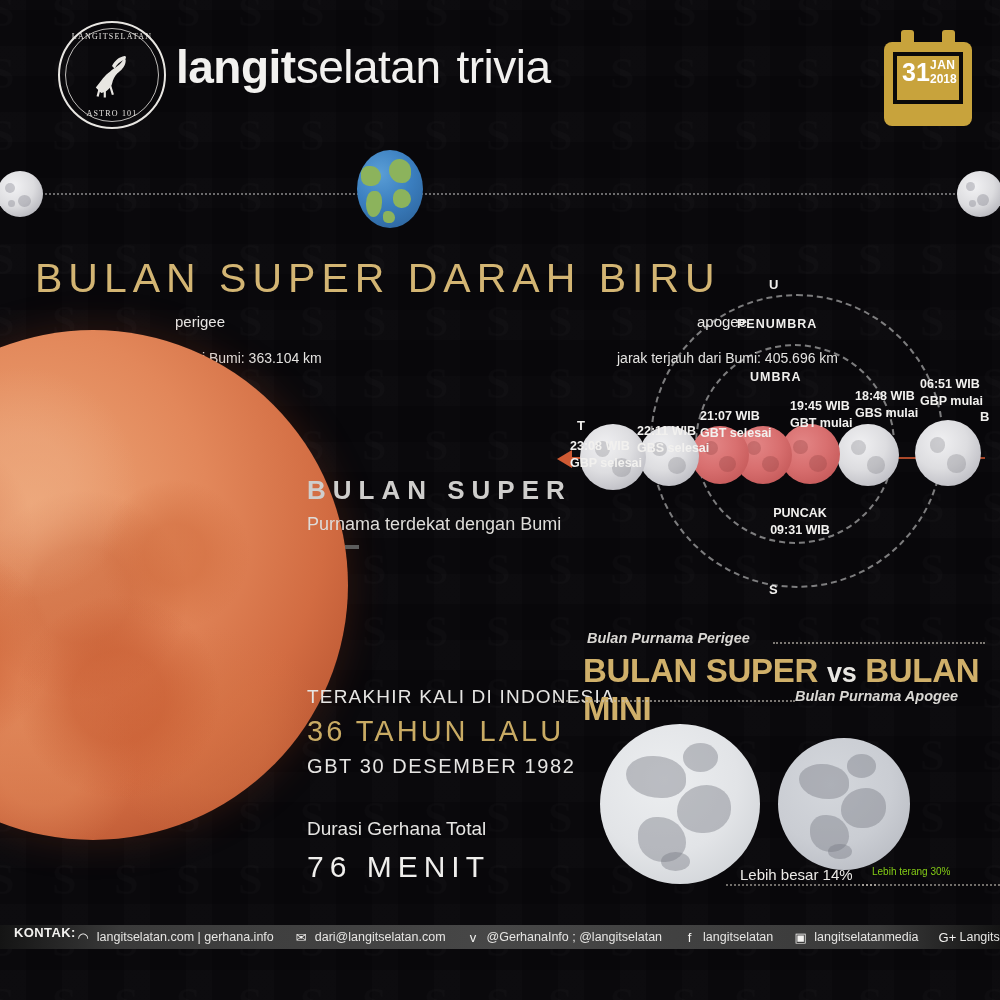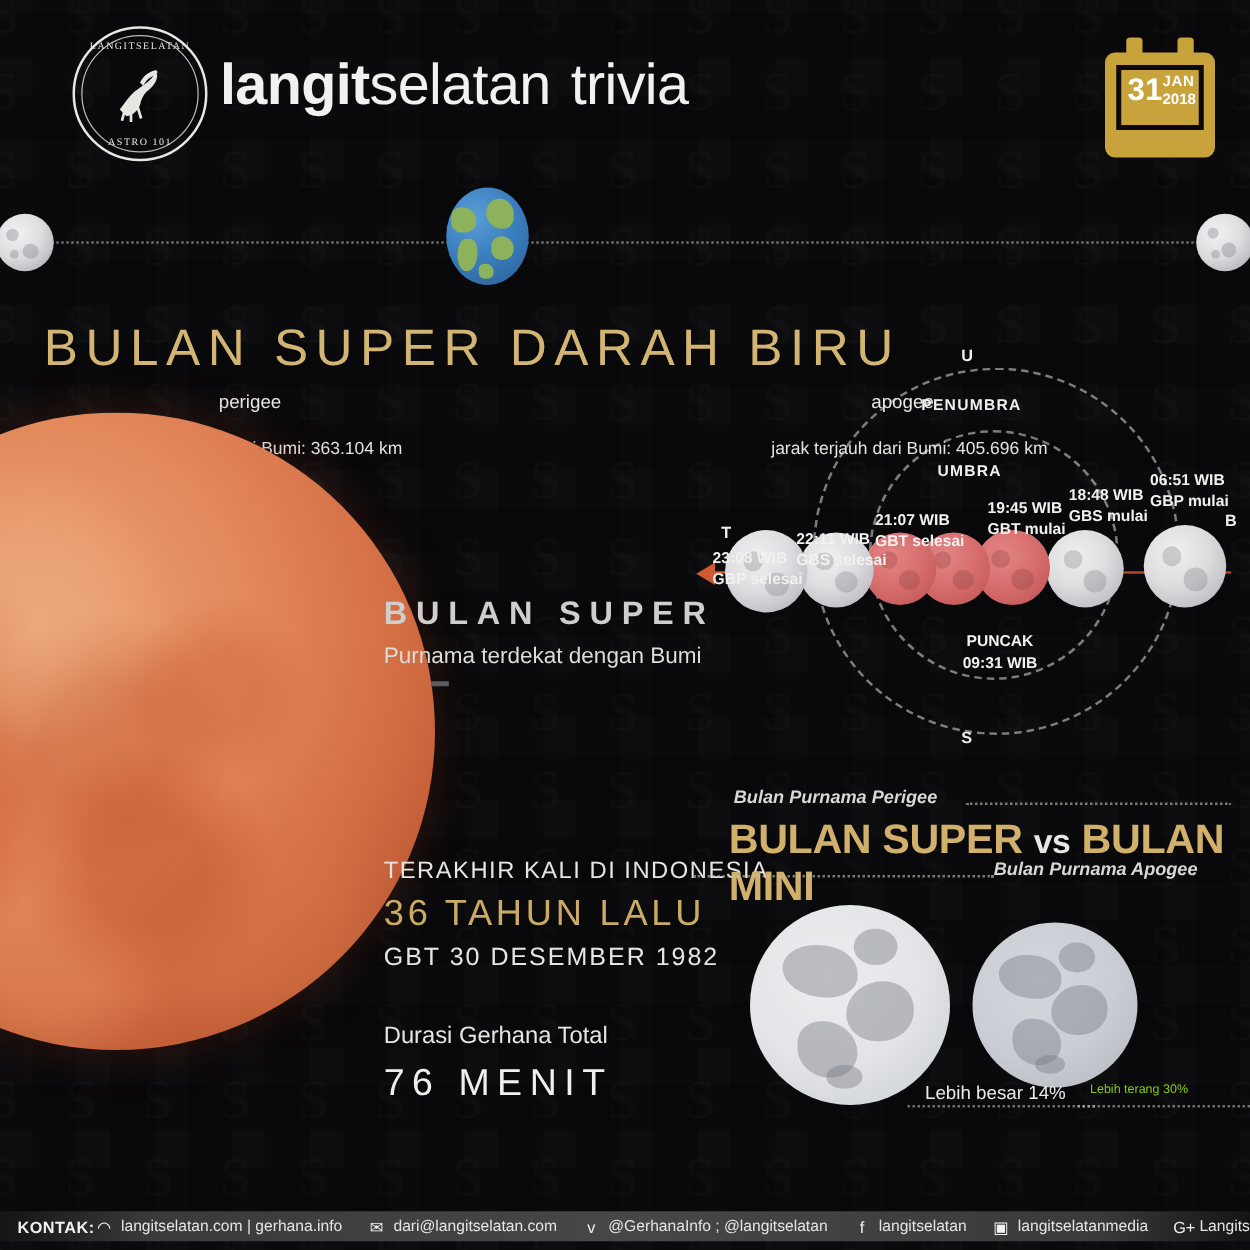"KONTAK:" #footer { align-items: center -> none; margin-top: 44px -> none }
